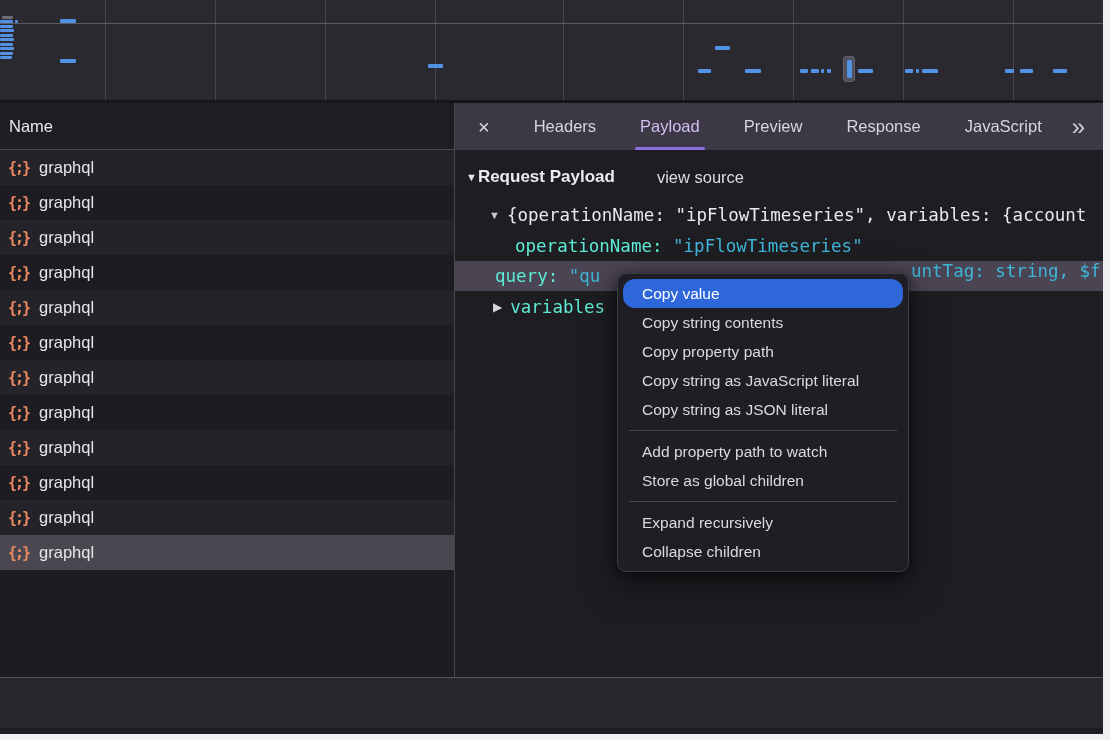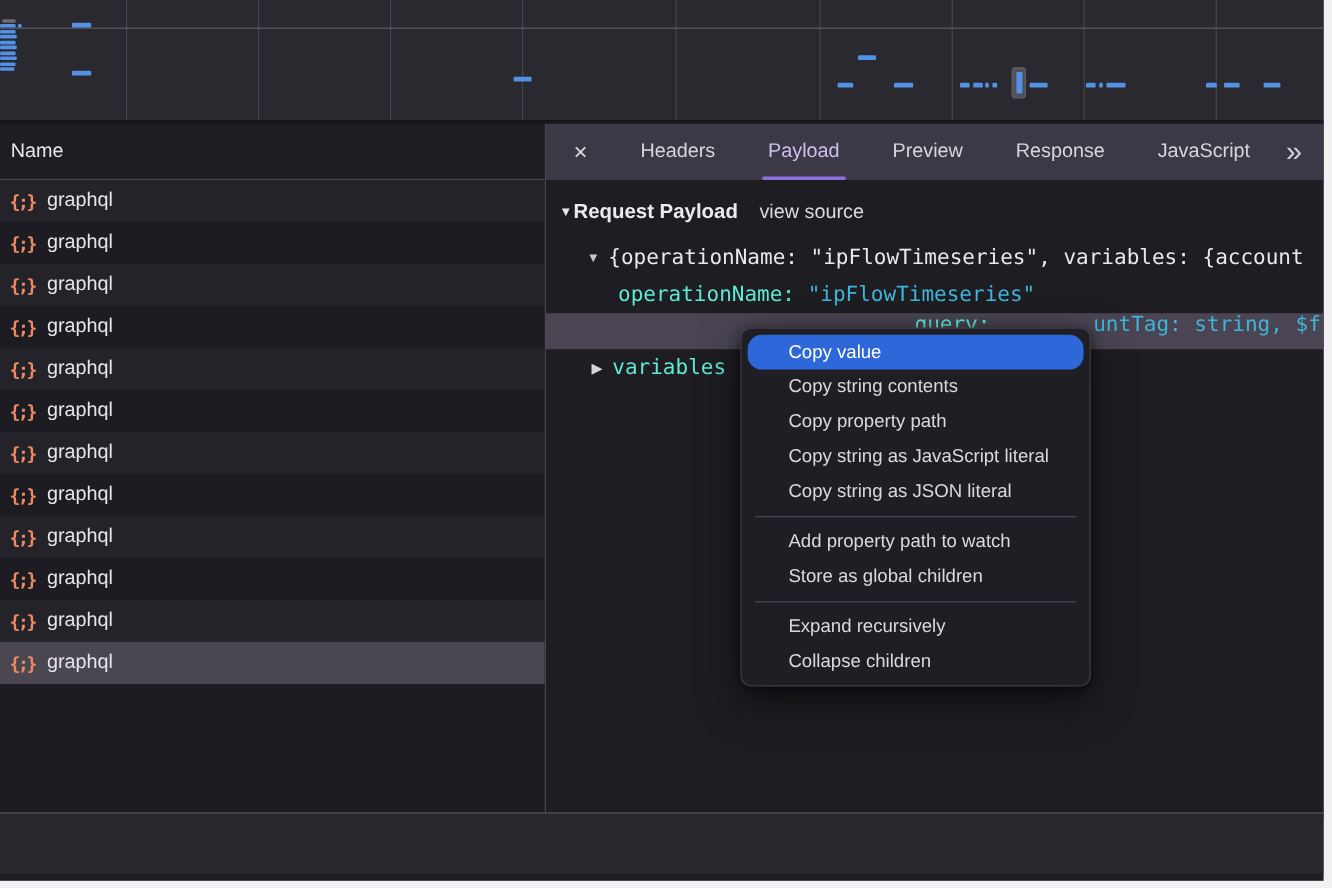"view source" .view-source { margin-left: 18px -> 42px }
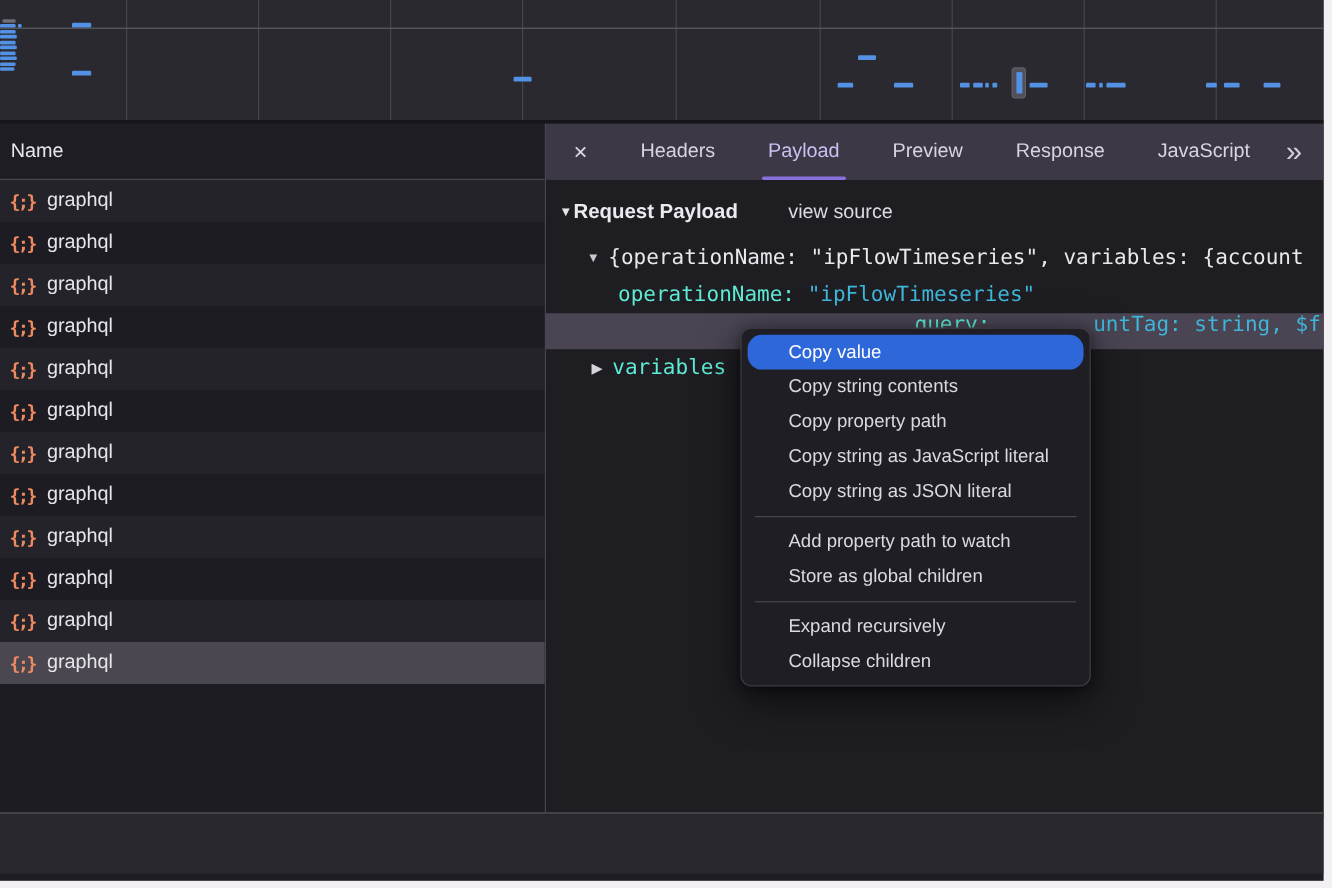"query:" .l-query { flex-direction: column -> none }
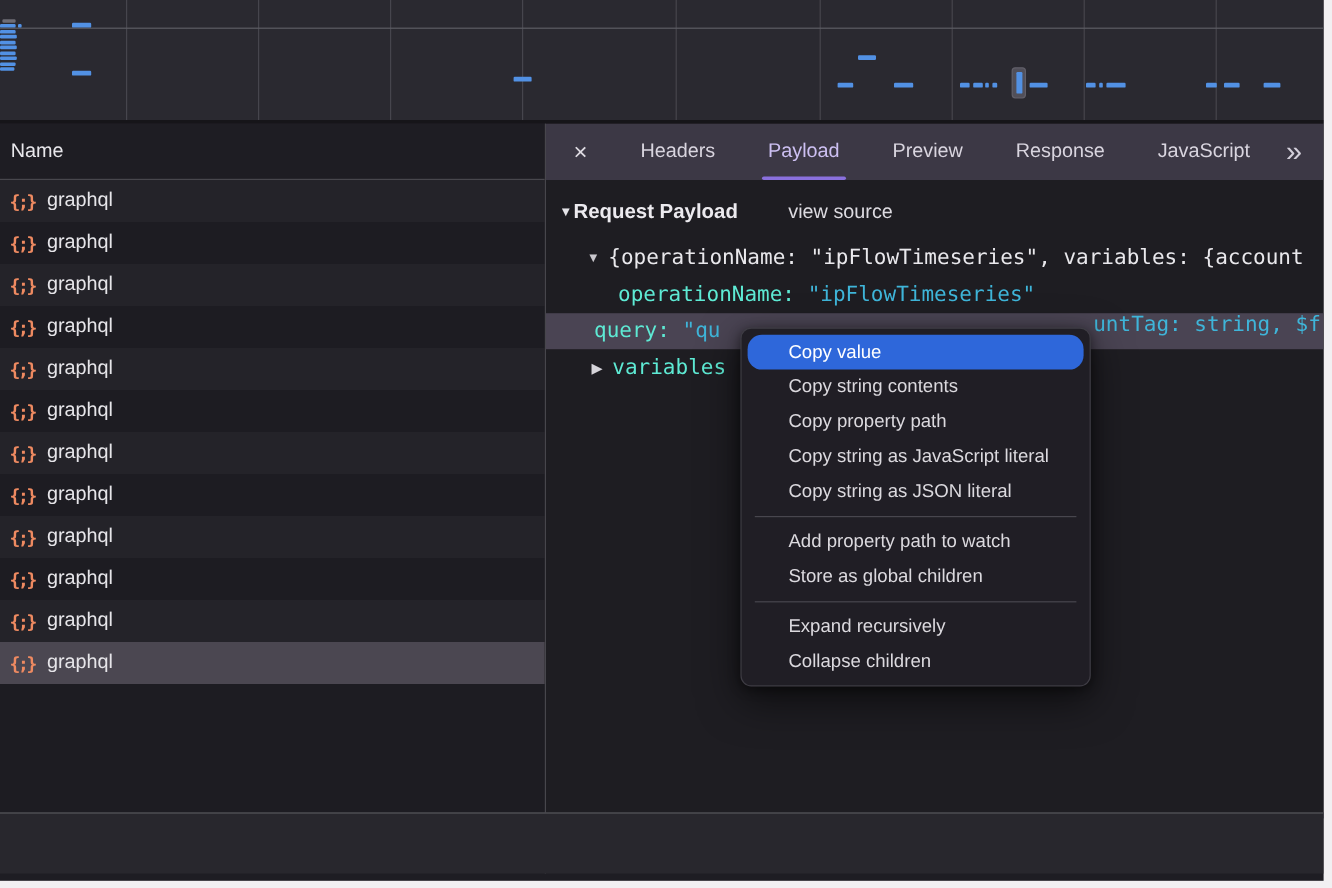"Copy value" .menu-item { padding-left: 34px -> 19px }
